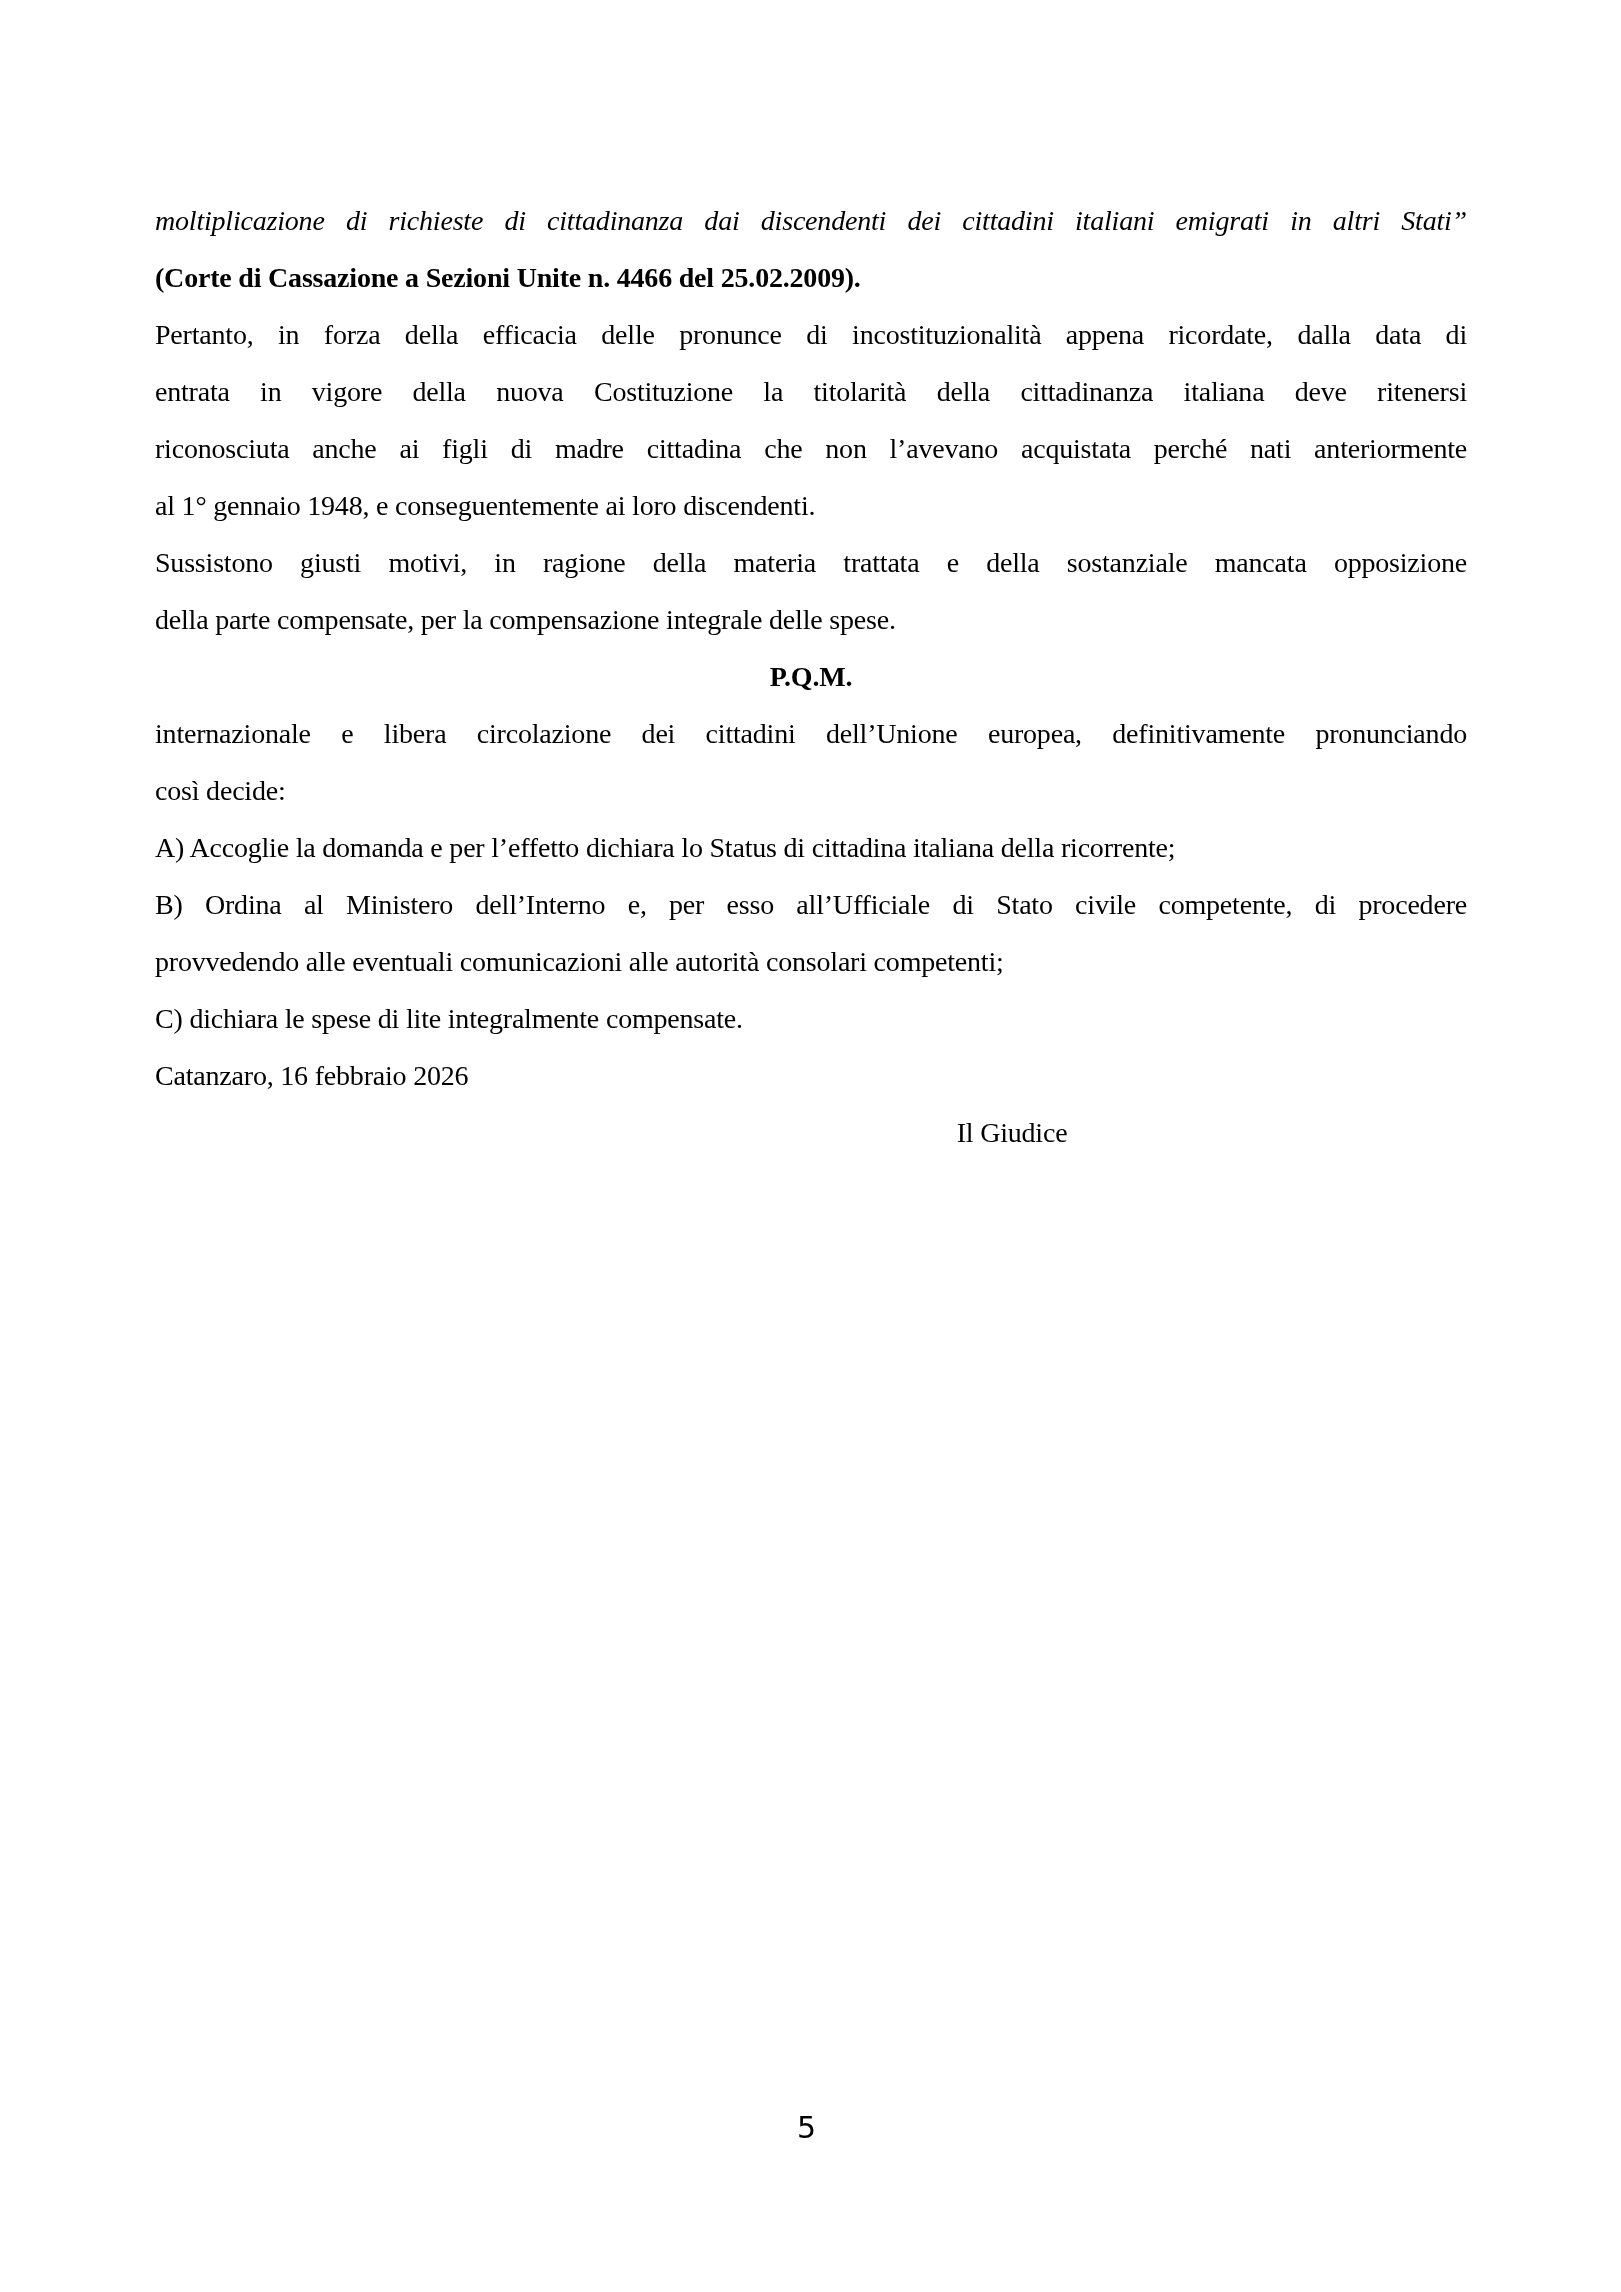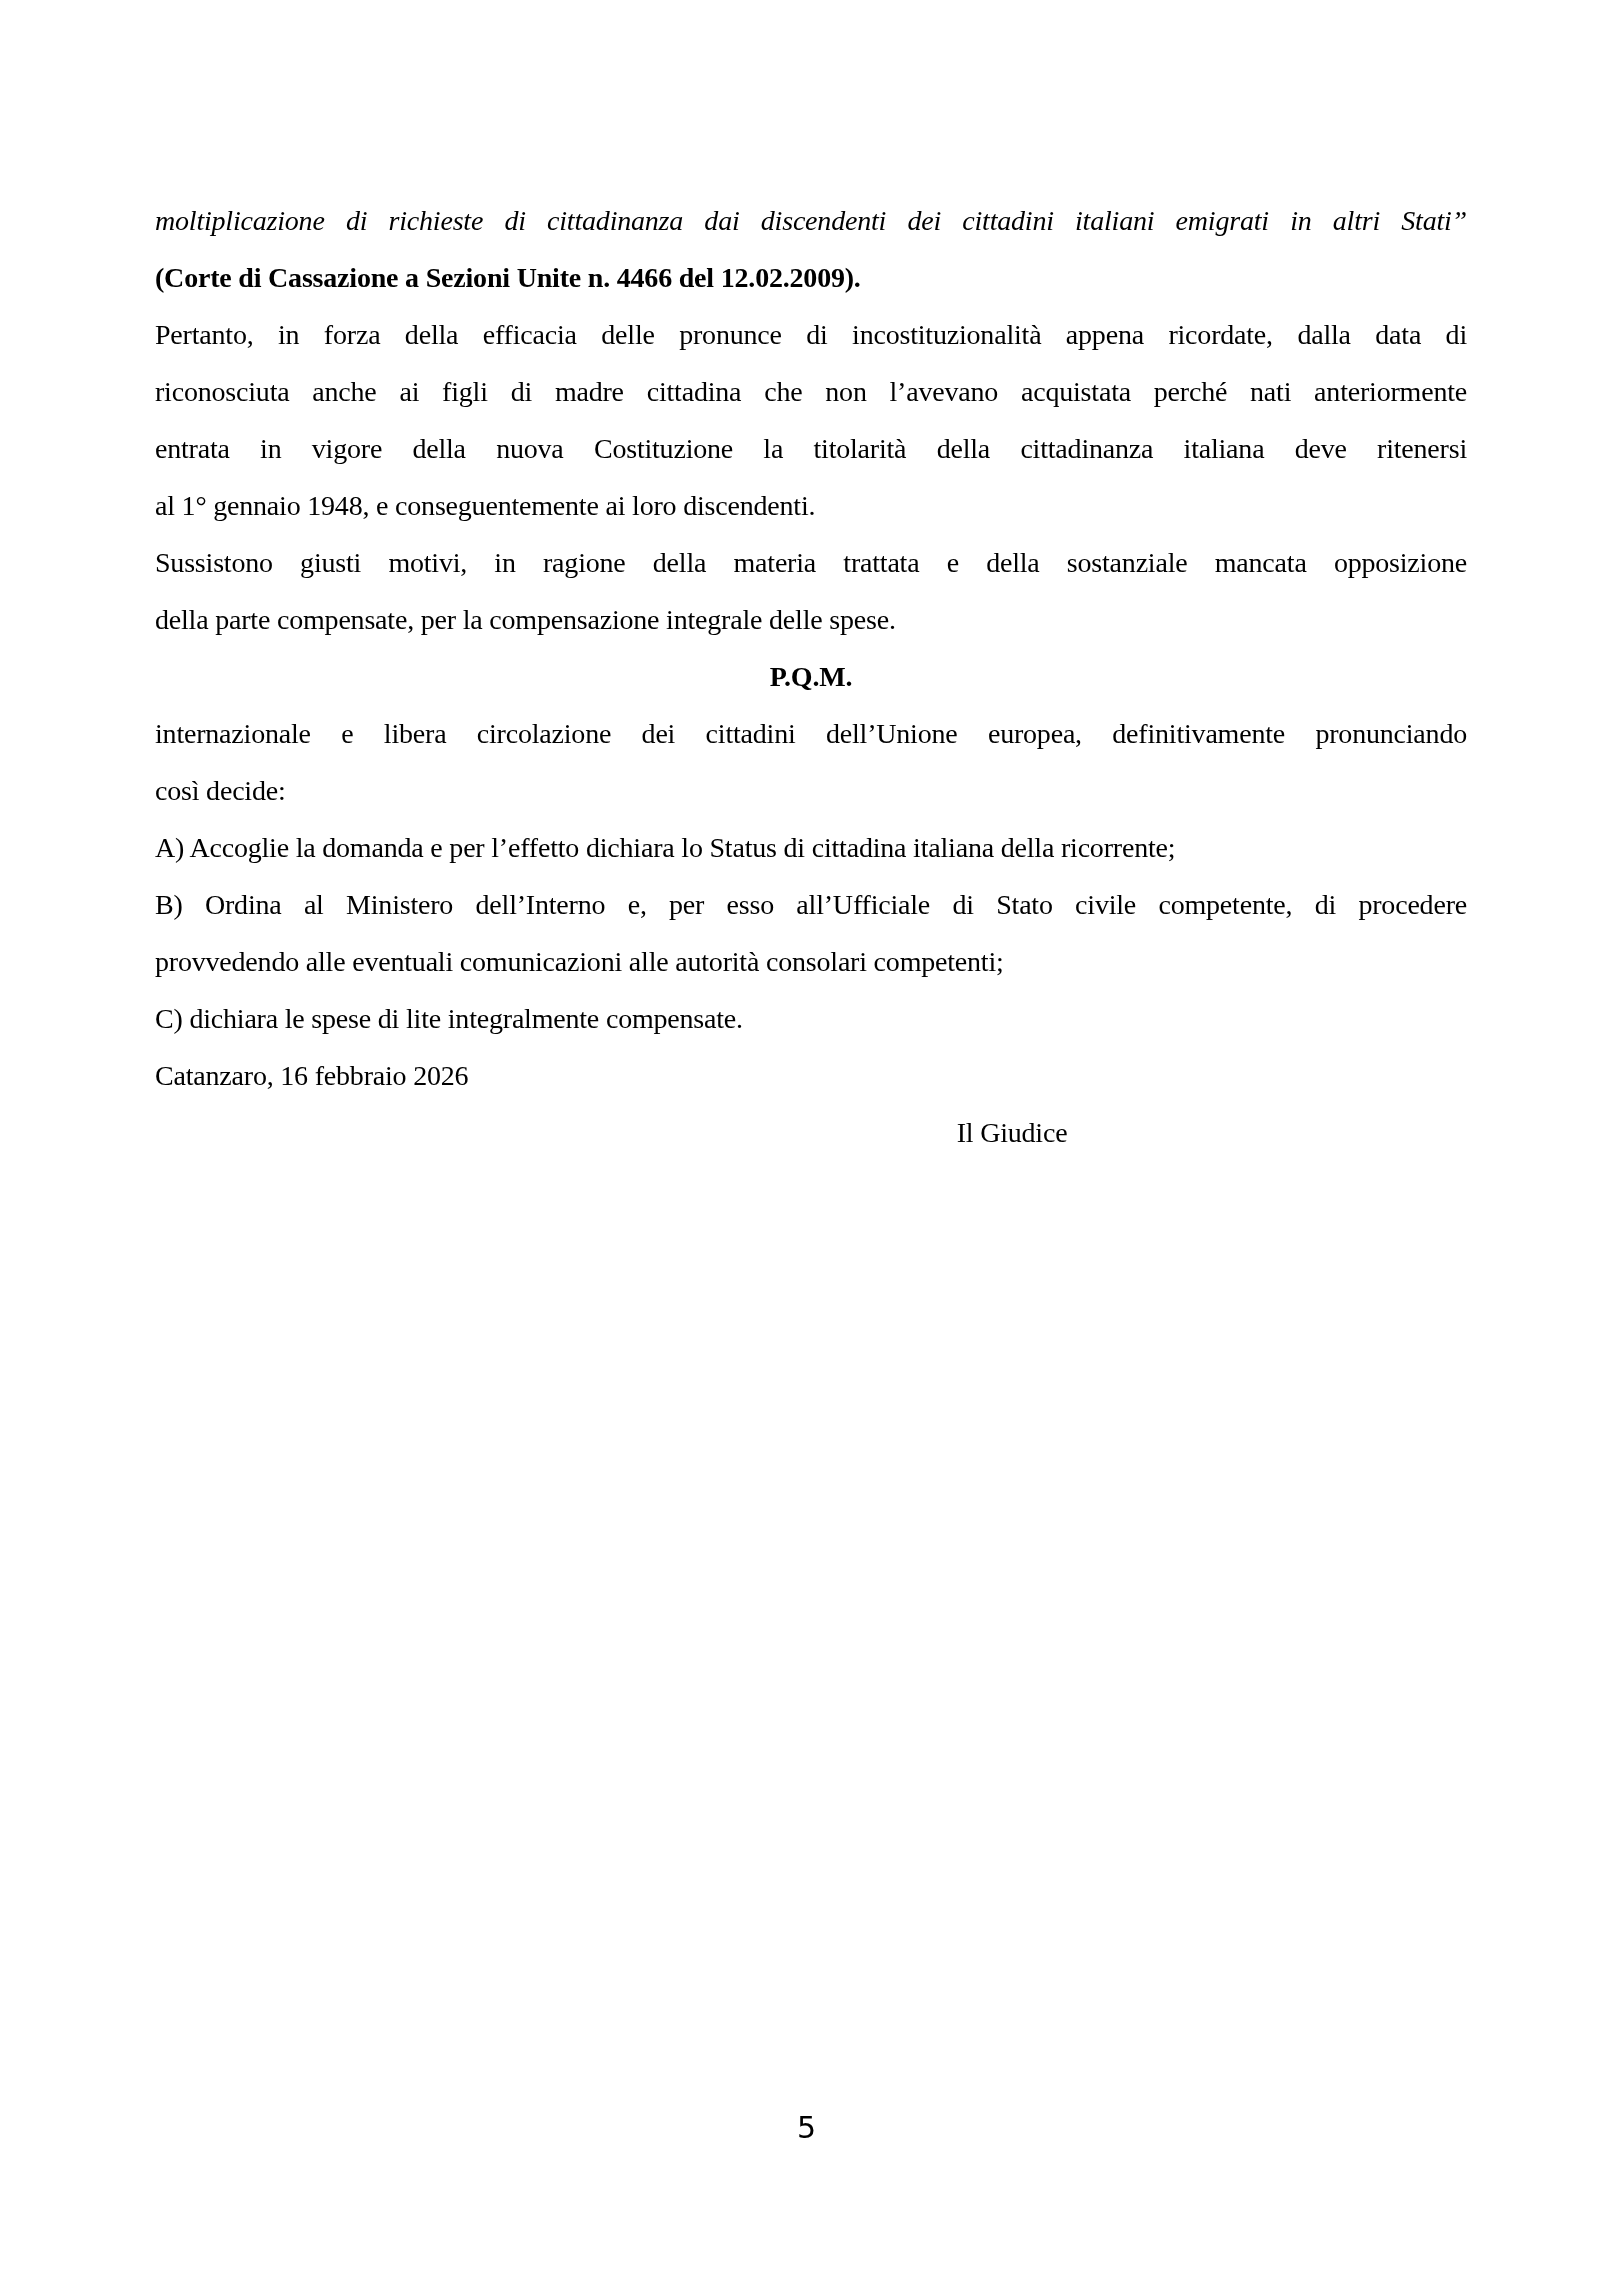"(Corte di Cassazione a Sezioni" div.line { text: 12.02.2009 -> 25.02.2009 }
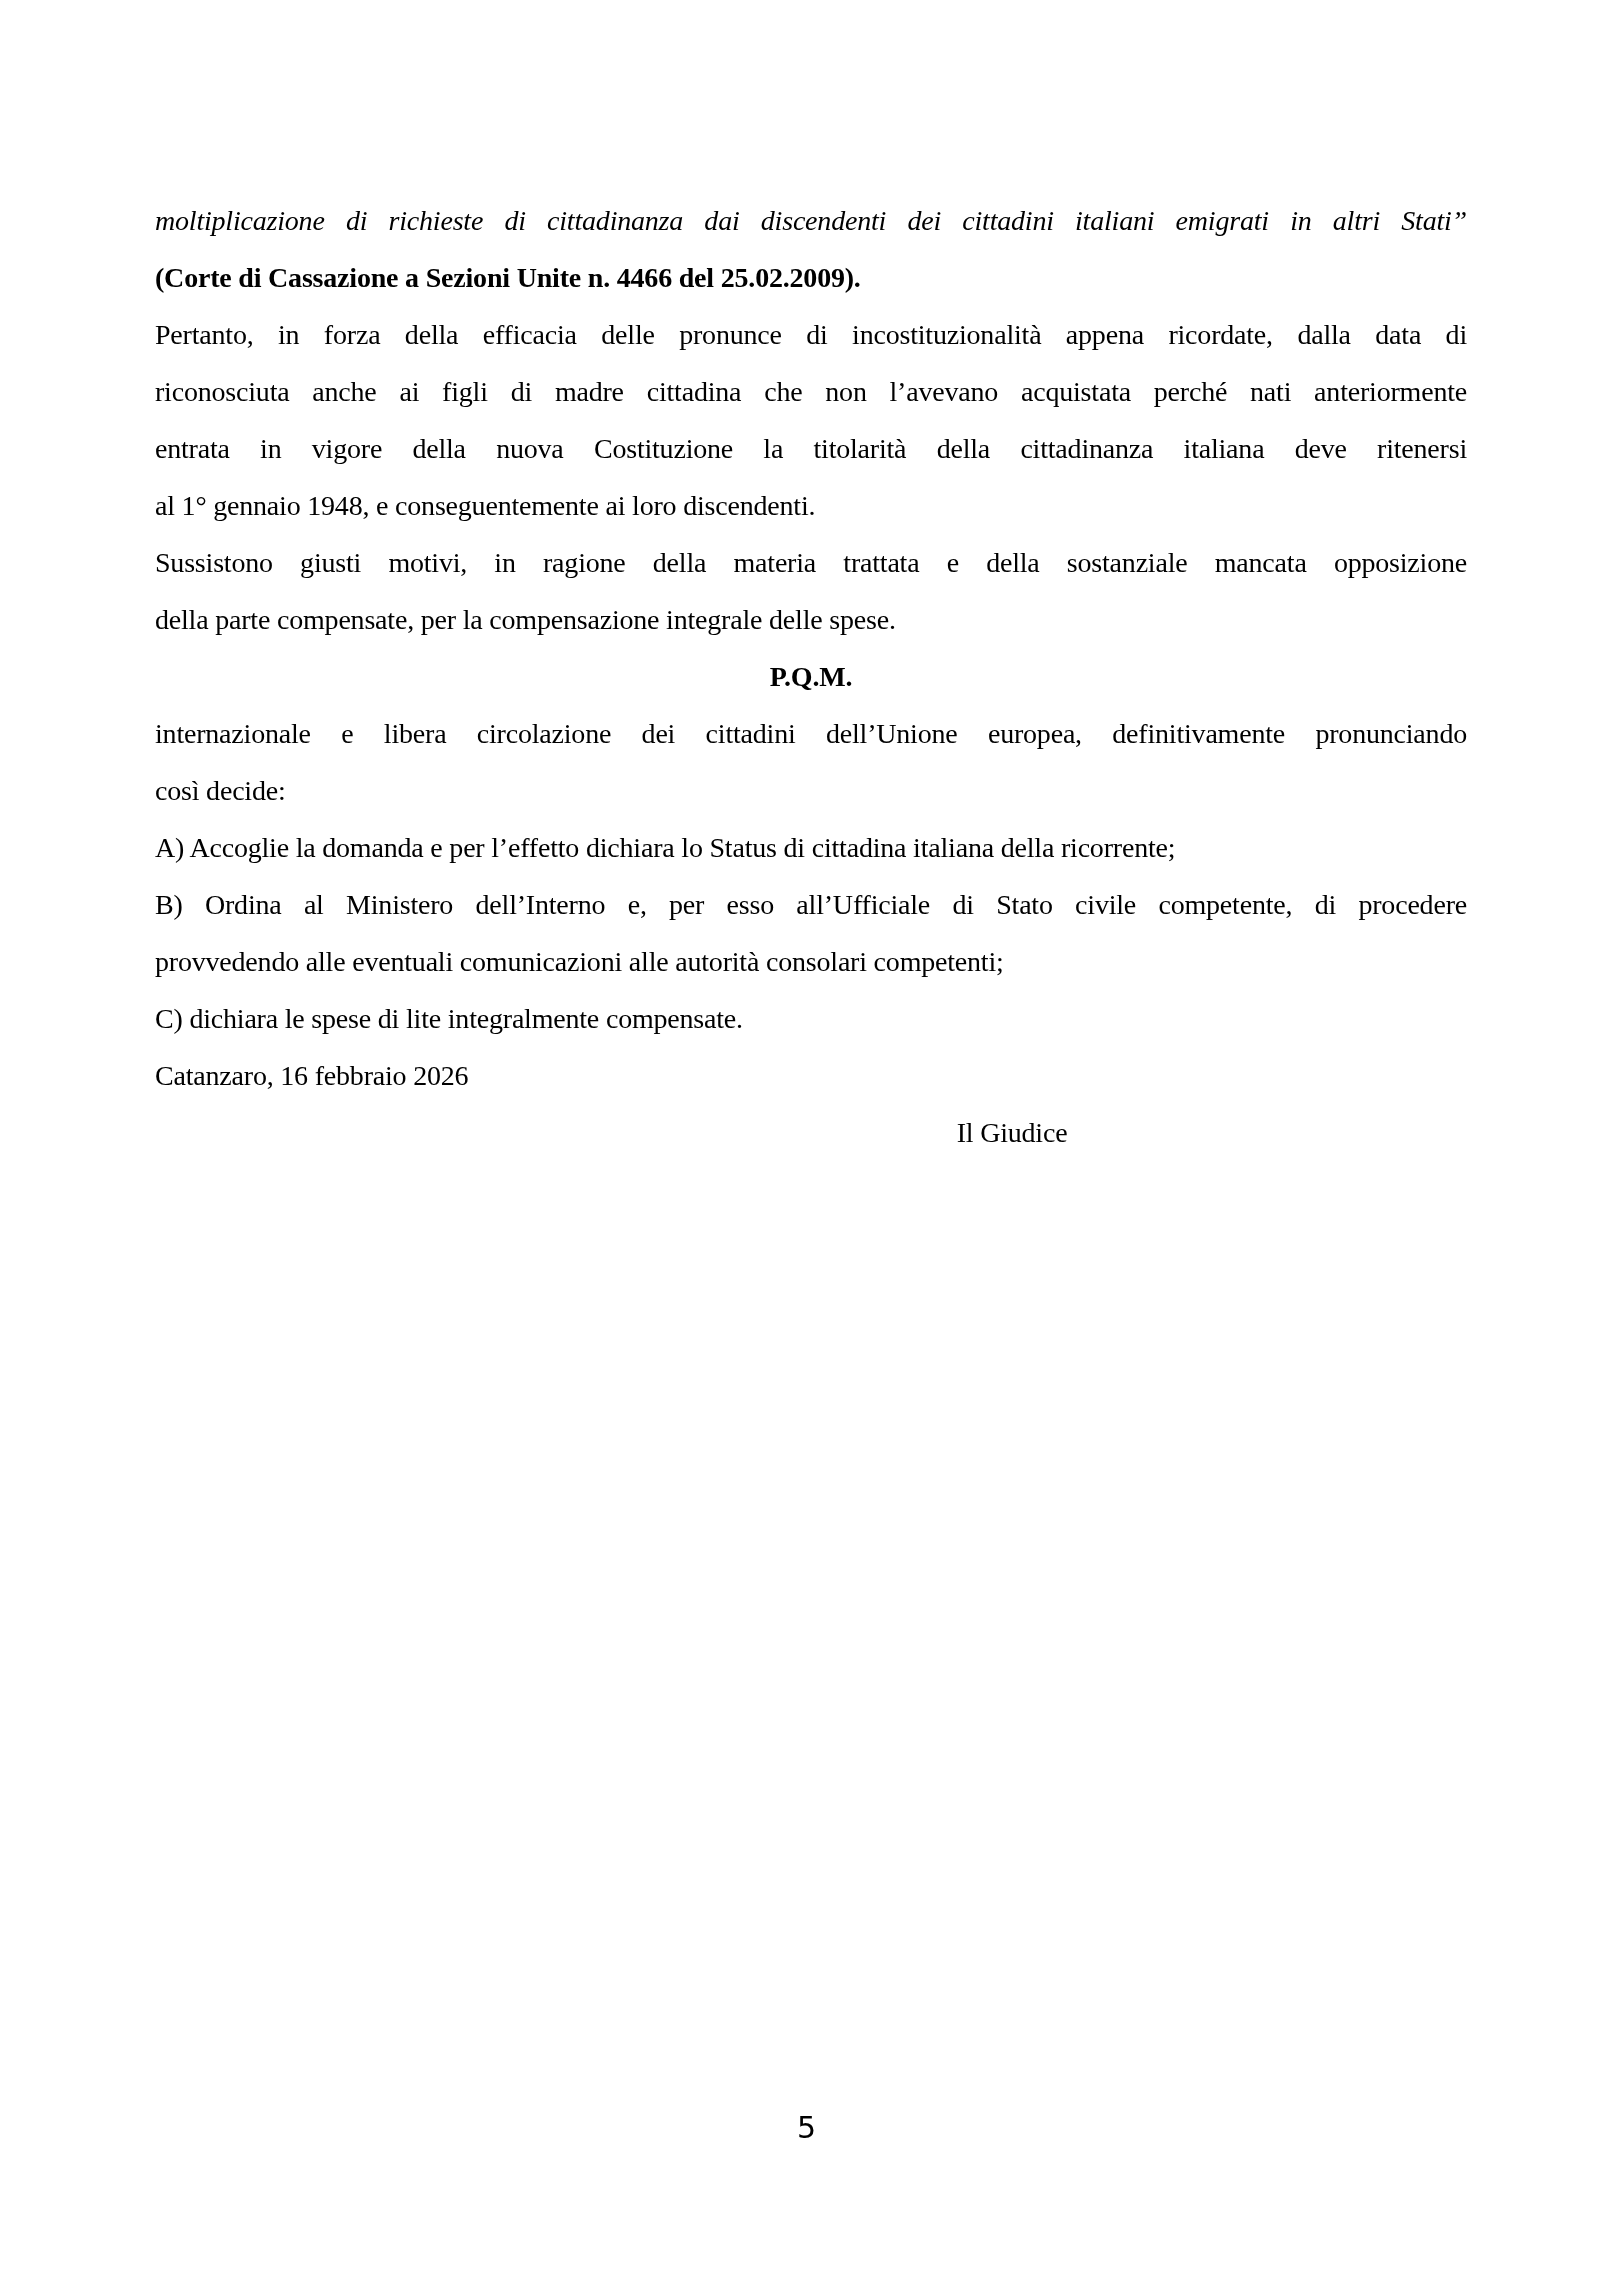"riconosciuta anche ai figli di" div.line { order: before "entrata in vigore della nuova" -> after "entrata in vigore della nuova" }
